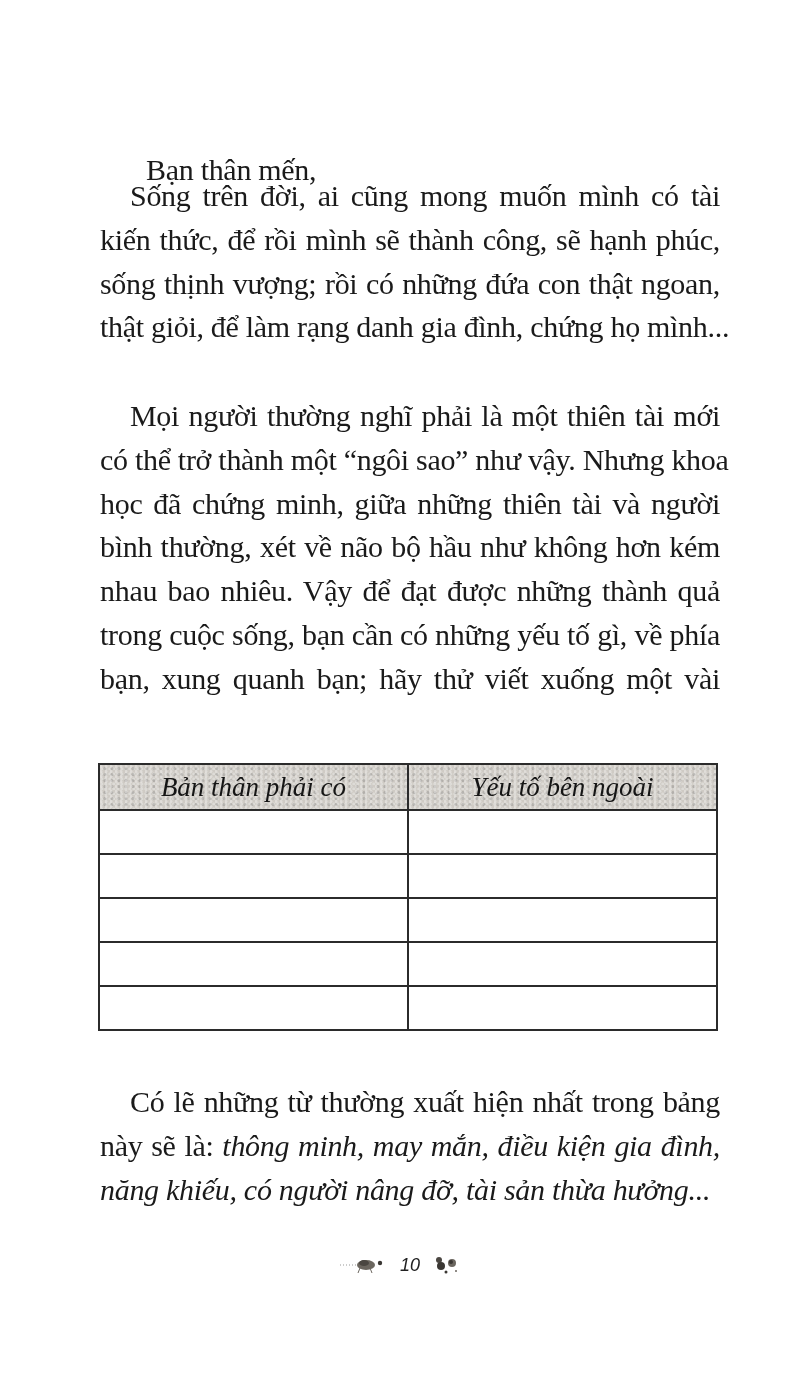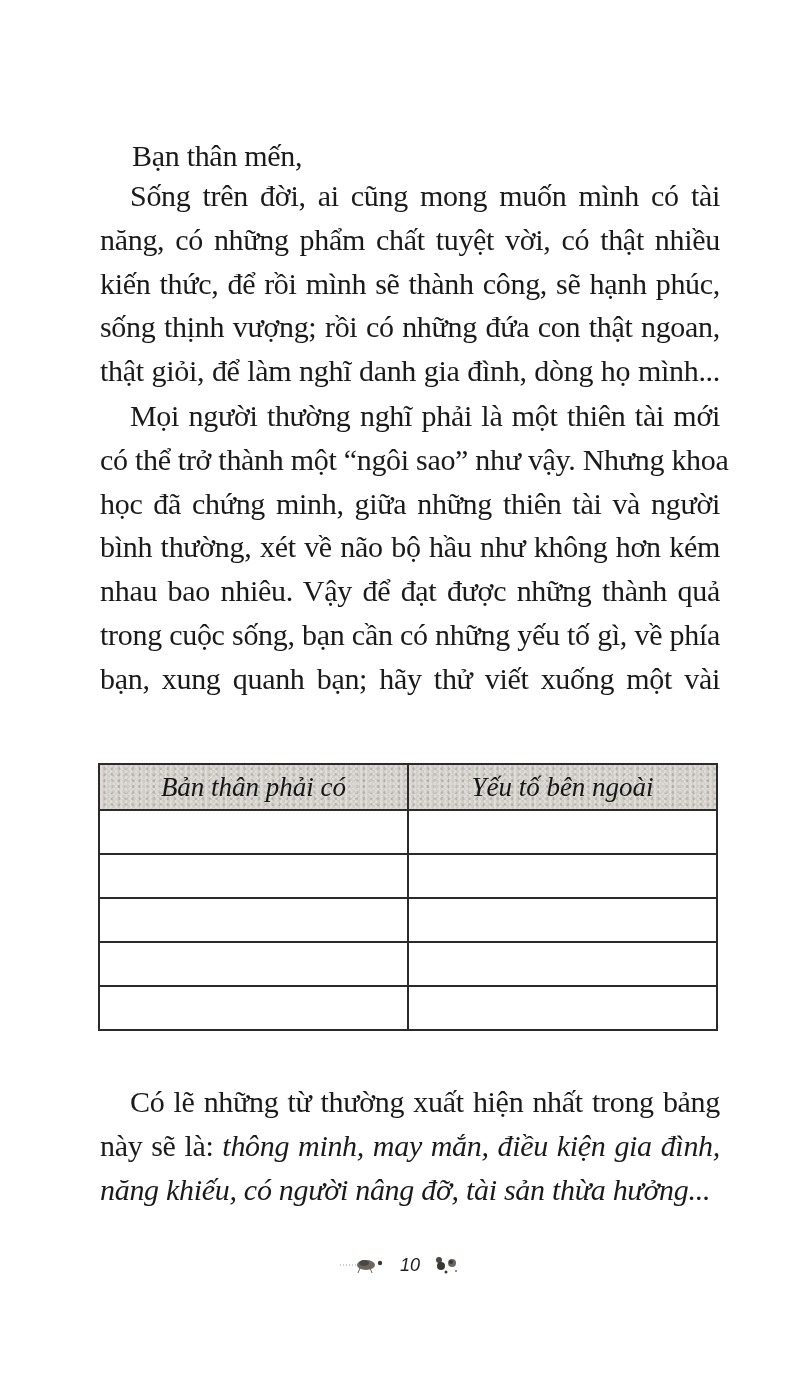"Bạn thân mến," .p { margin: 2px -> 16px }
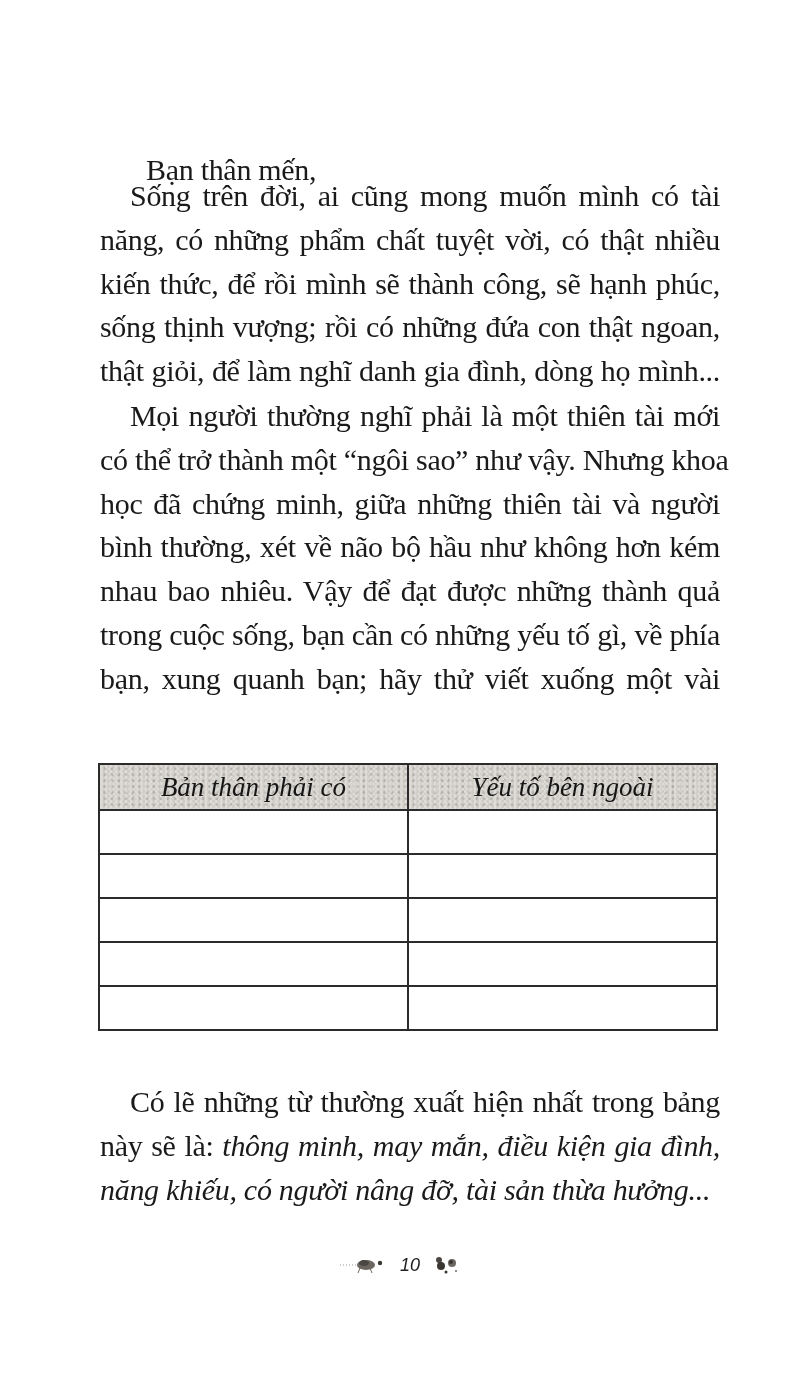"năng, có những phẩm chất" span.line { html: <span>năng, có những phẩm chất tuyệt vời, có thật nhiều</span> -> none }
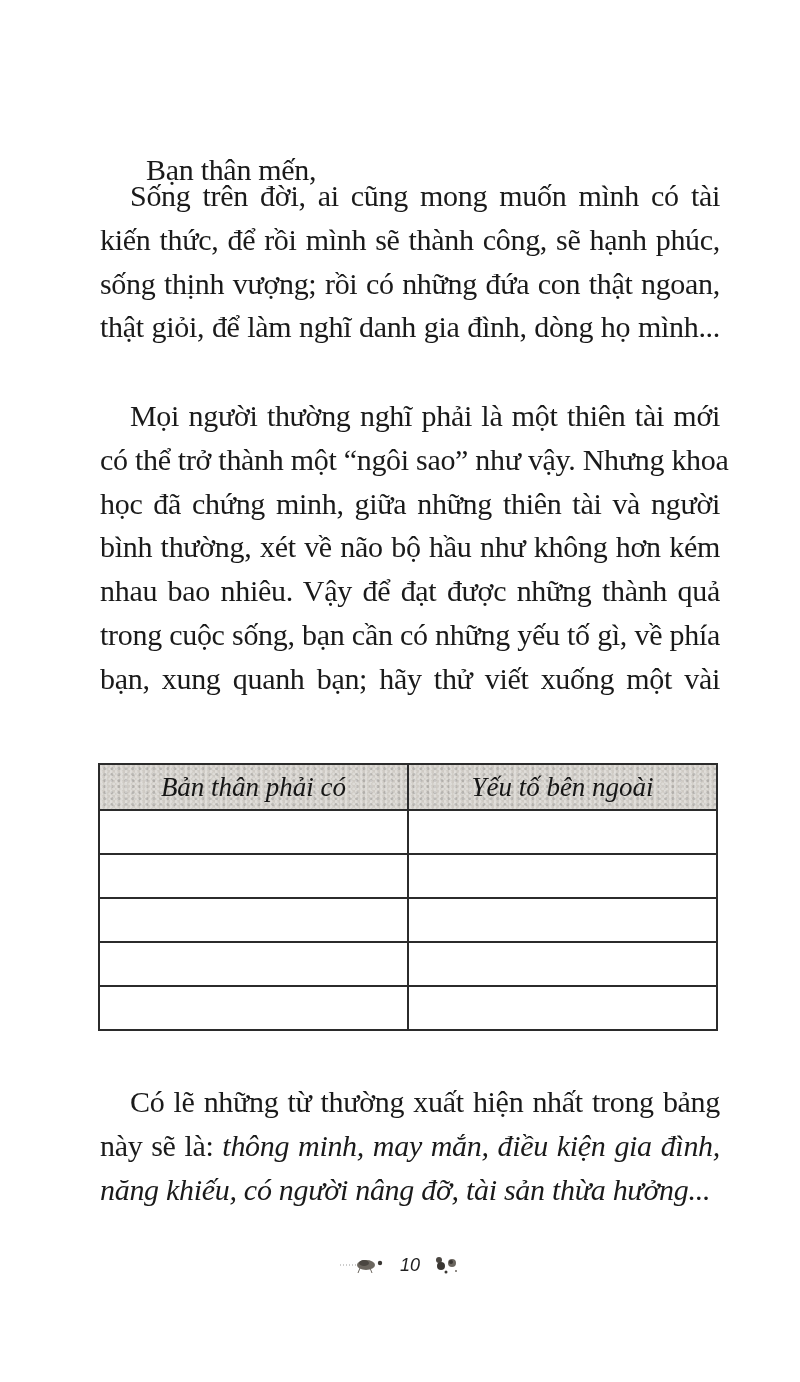"thật giỏi, để làm nghĩ" span.line { text: nghĩ danh gia đình, dòng -> rạng danh gia đình, chứng }
